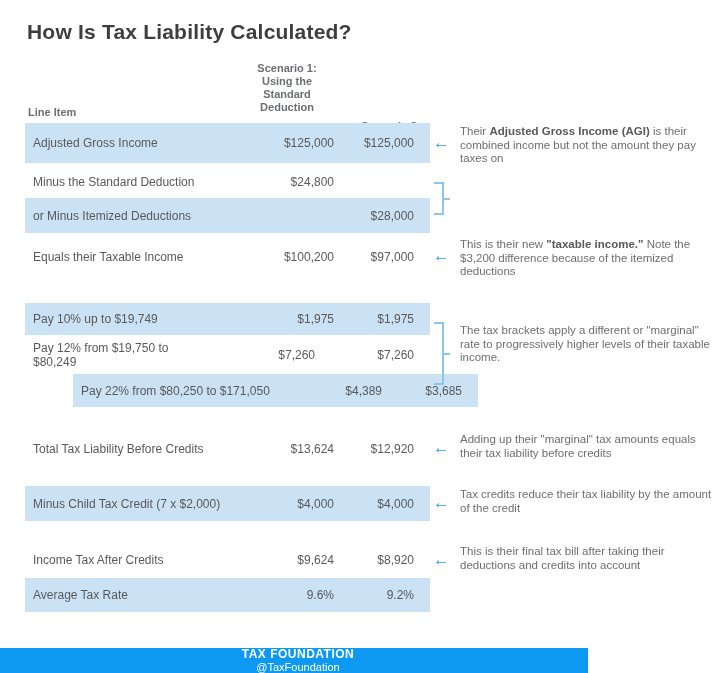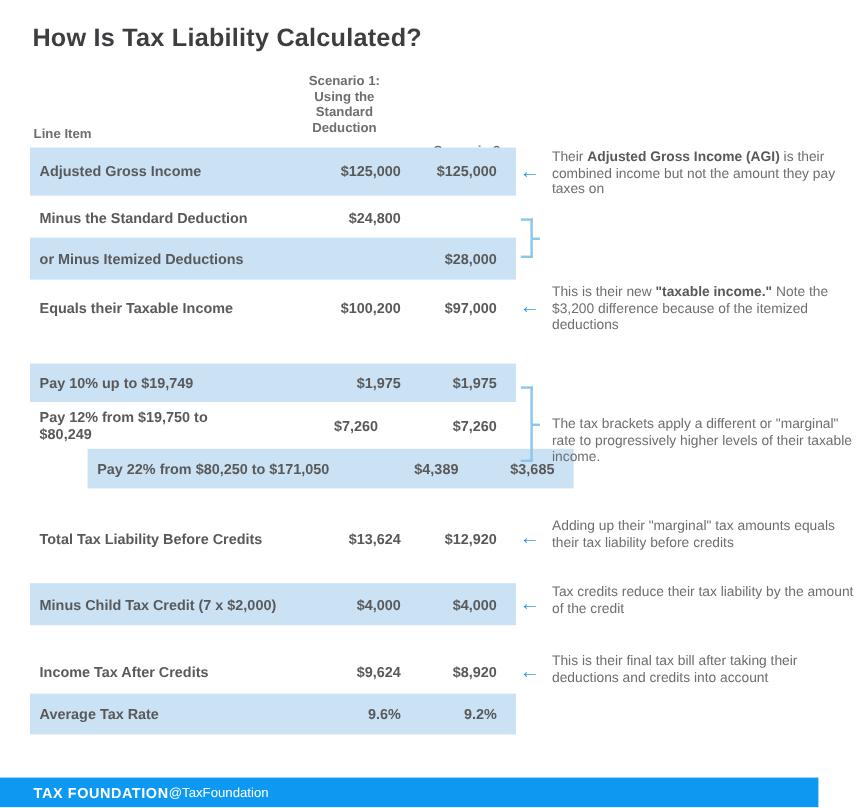"Adjusted Gross Income" .row { font-weight: 700 -> 400 }
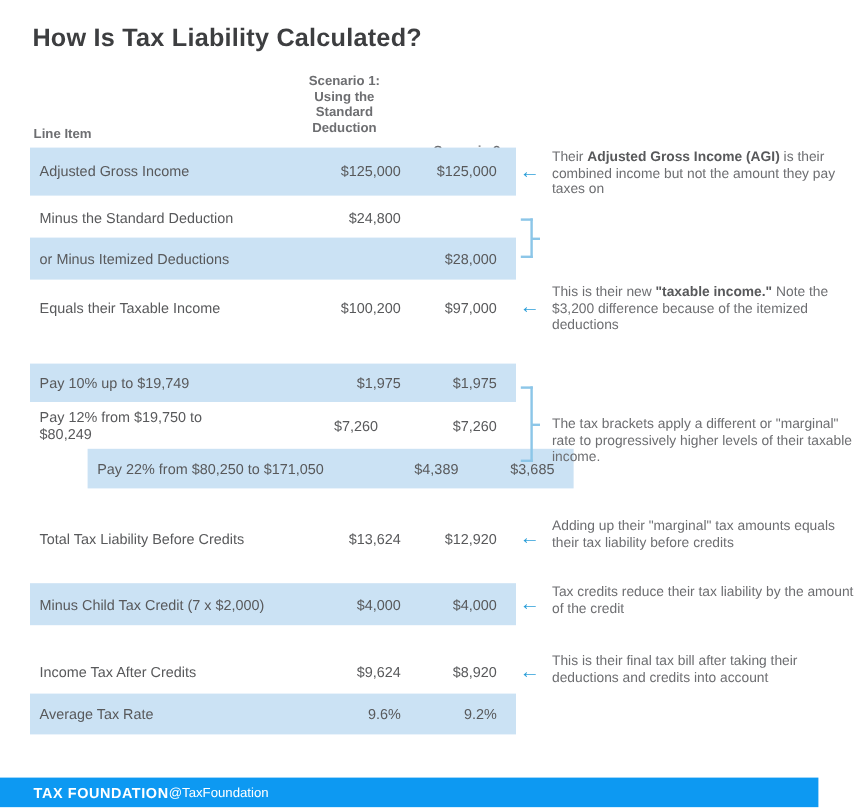"The tax brackets apply a" div.ann-text { top: 348px -> 324px }
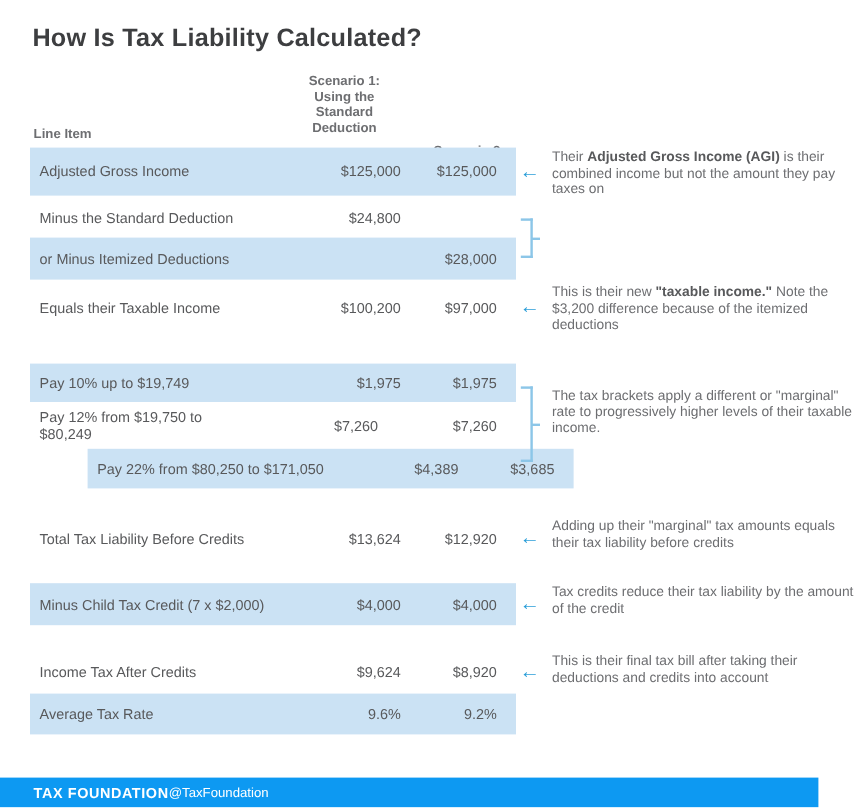"TAX FOUNDATION" .footer { flex-direction: none -> column; justify-content: flex-start -> flex-end; width: 682px -> 588px }
